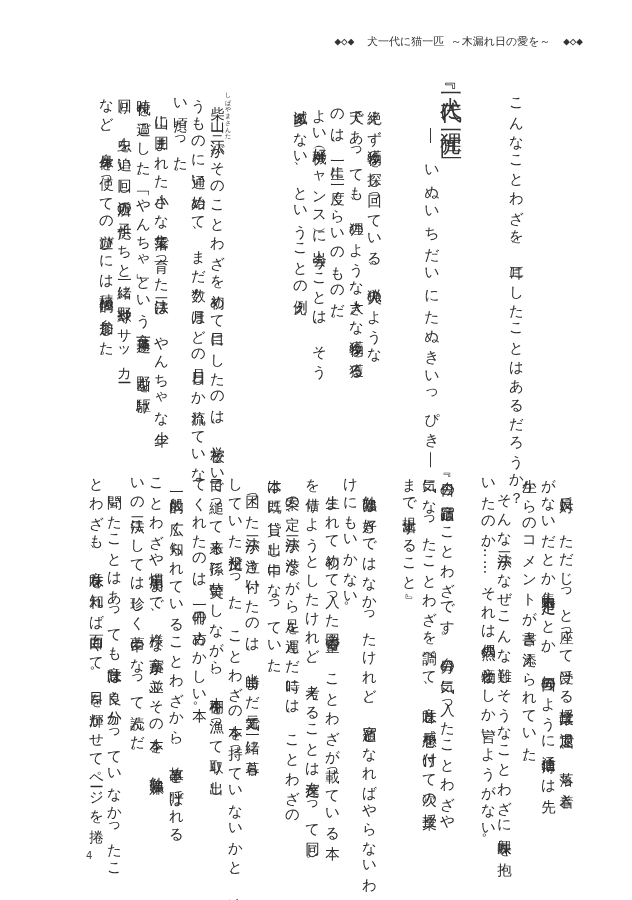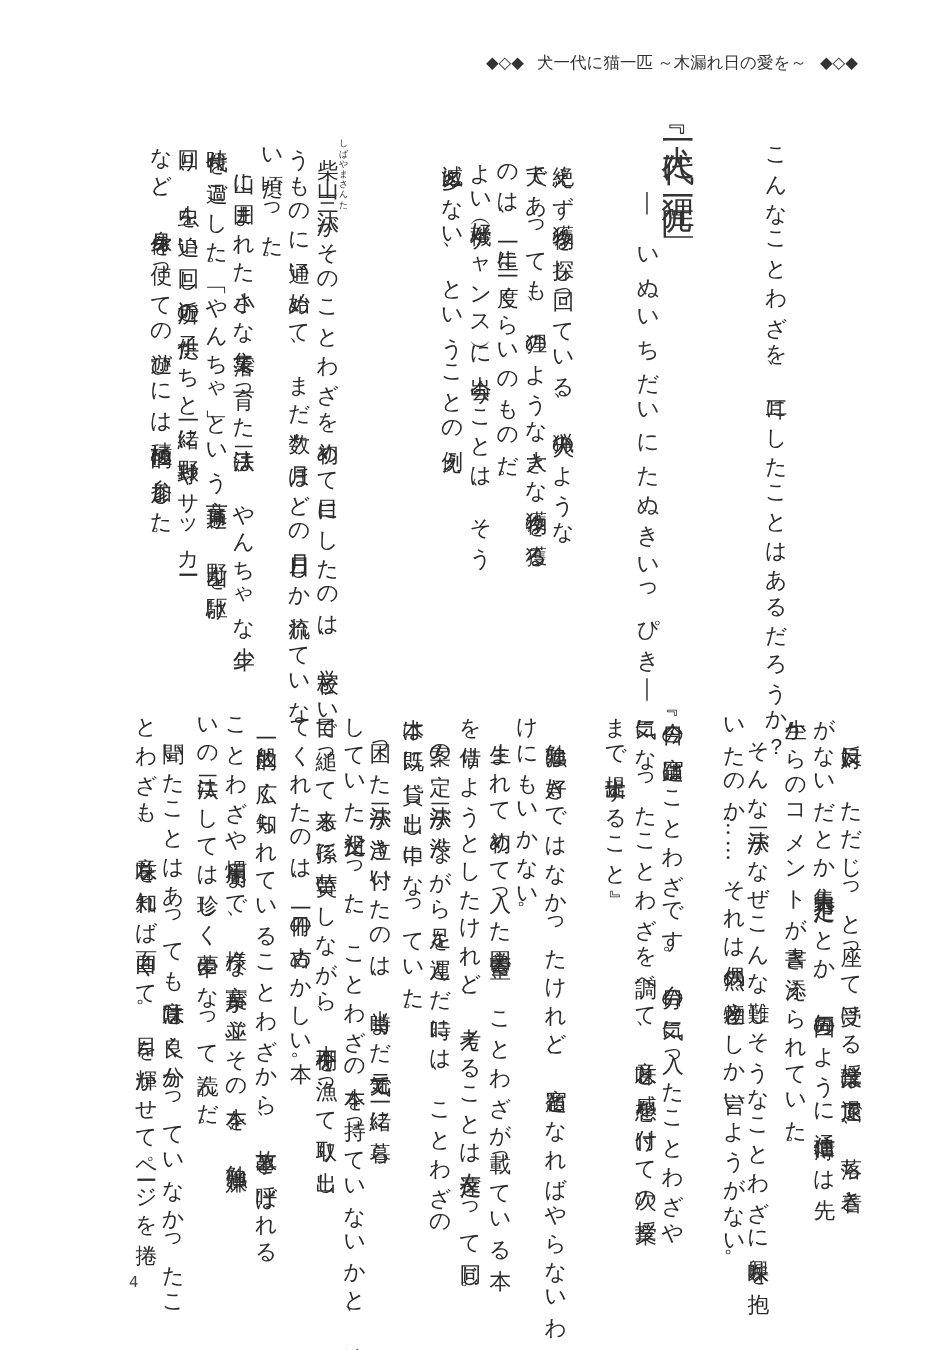"◆◇◆ 犬一代に猫一匹 ～木漏れ日の愛を～ ◆◇◆" .header { font-family: Liberation Serif, serif -> Liberation Mono, monospace; right: 60px -> 49px }
